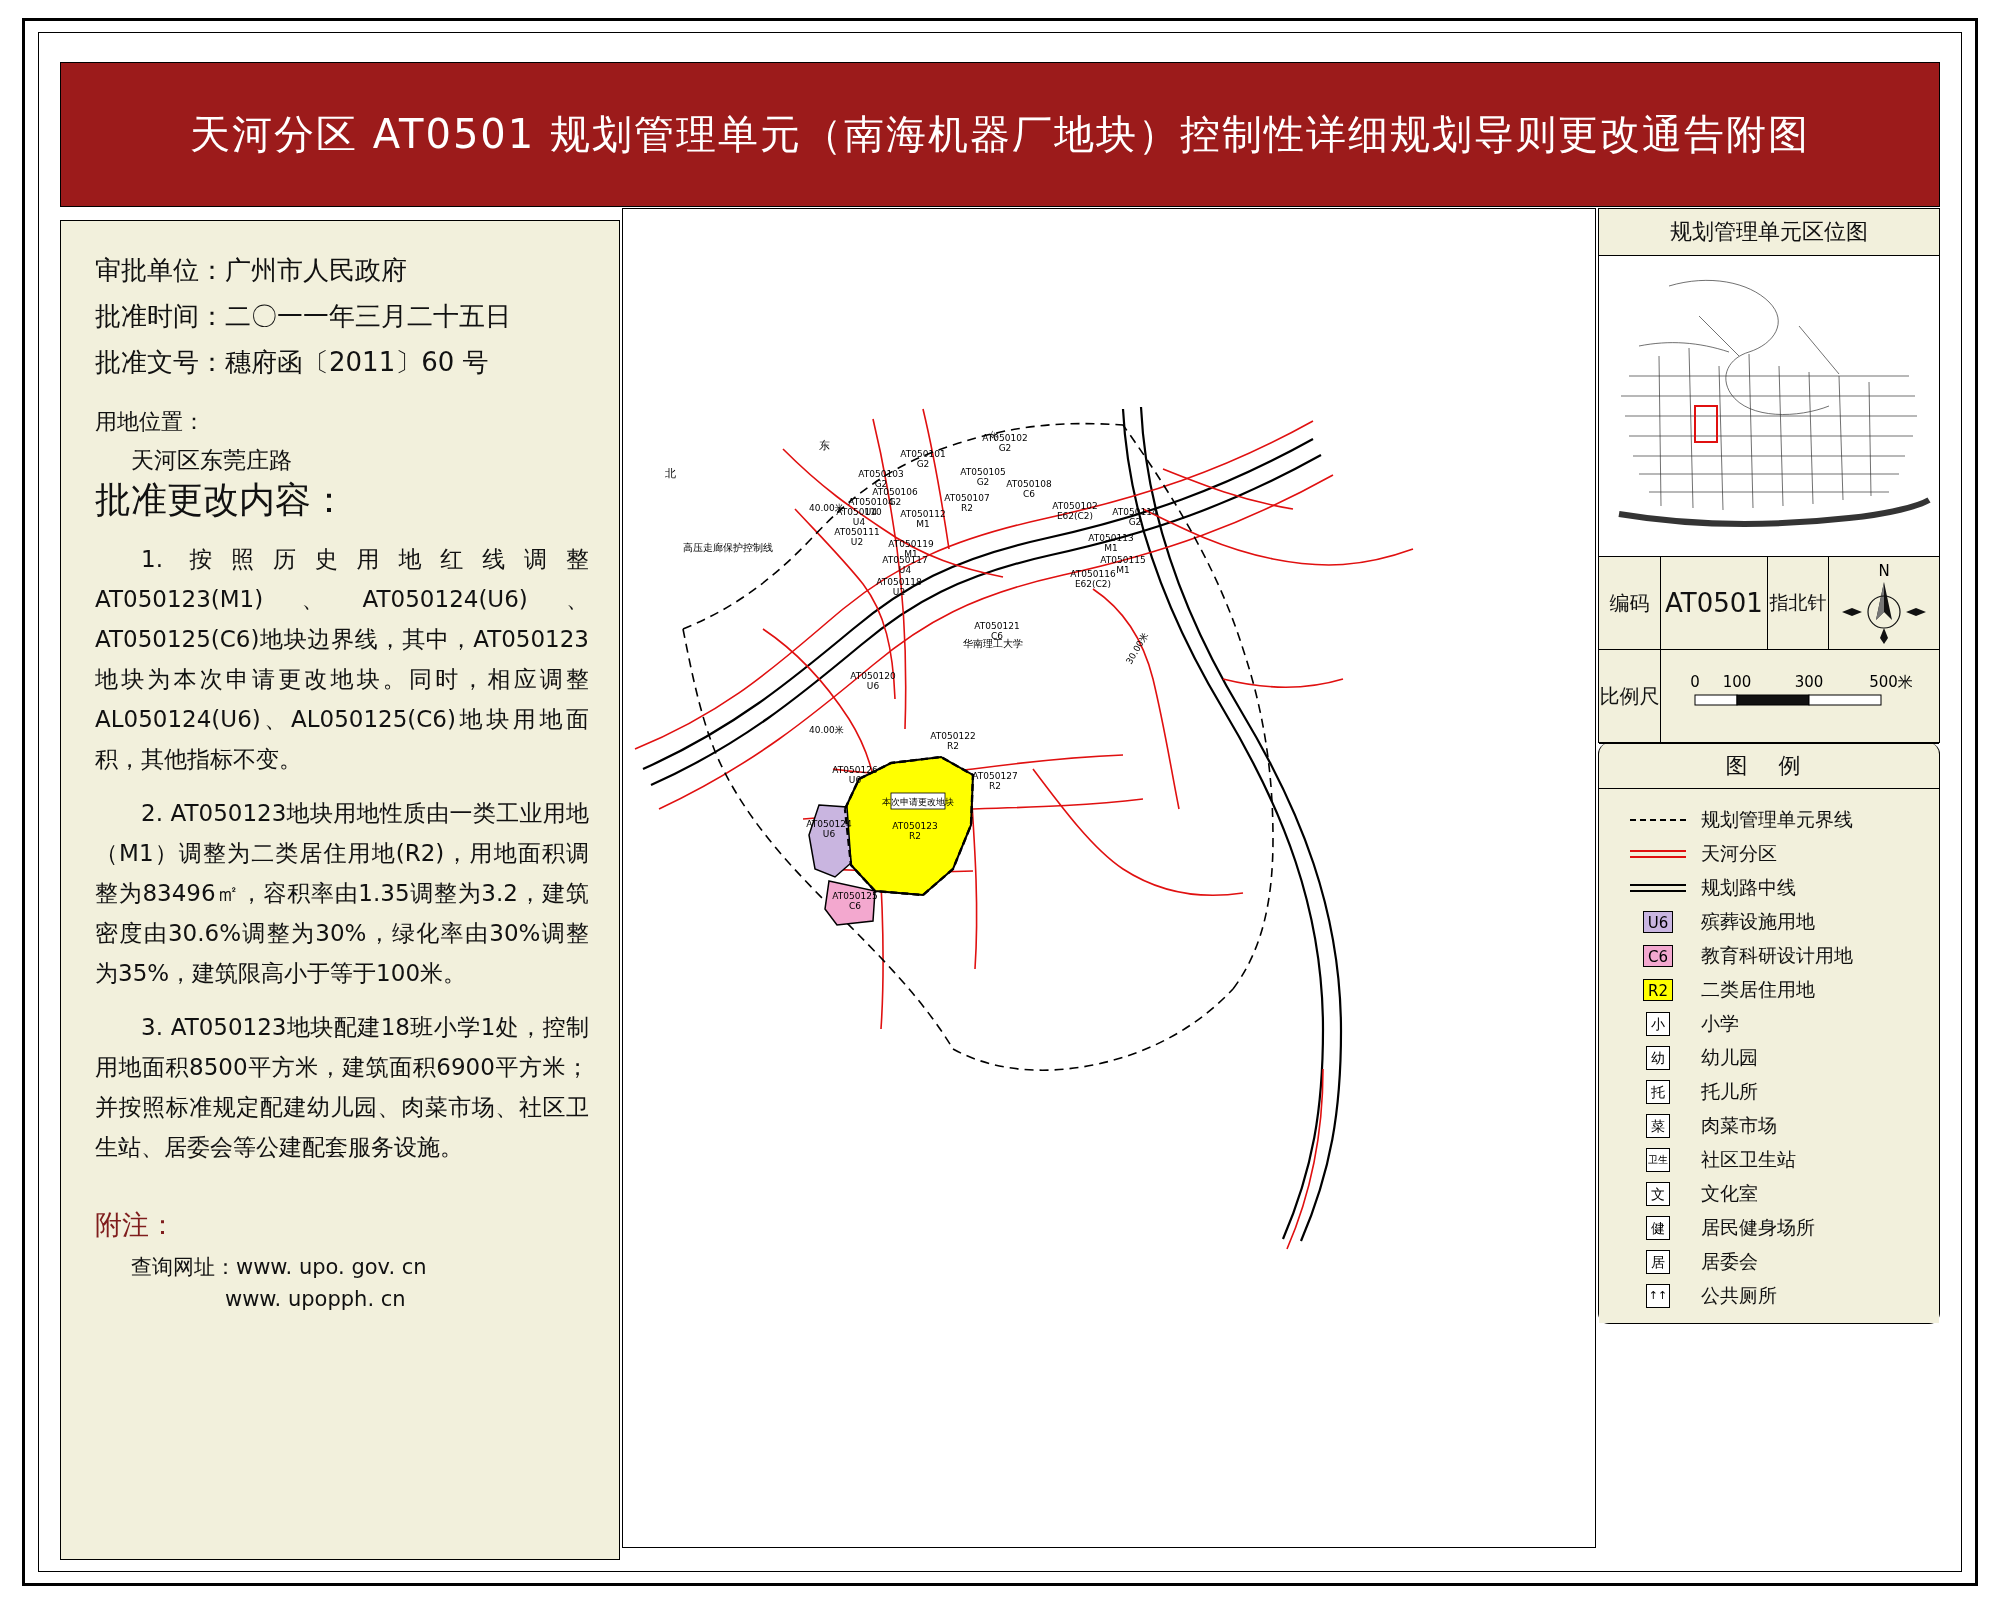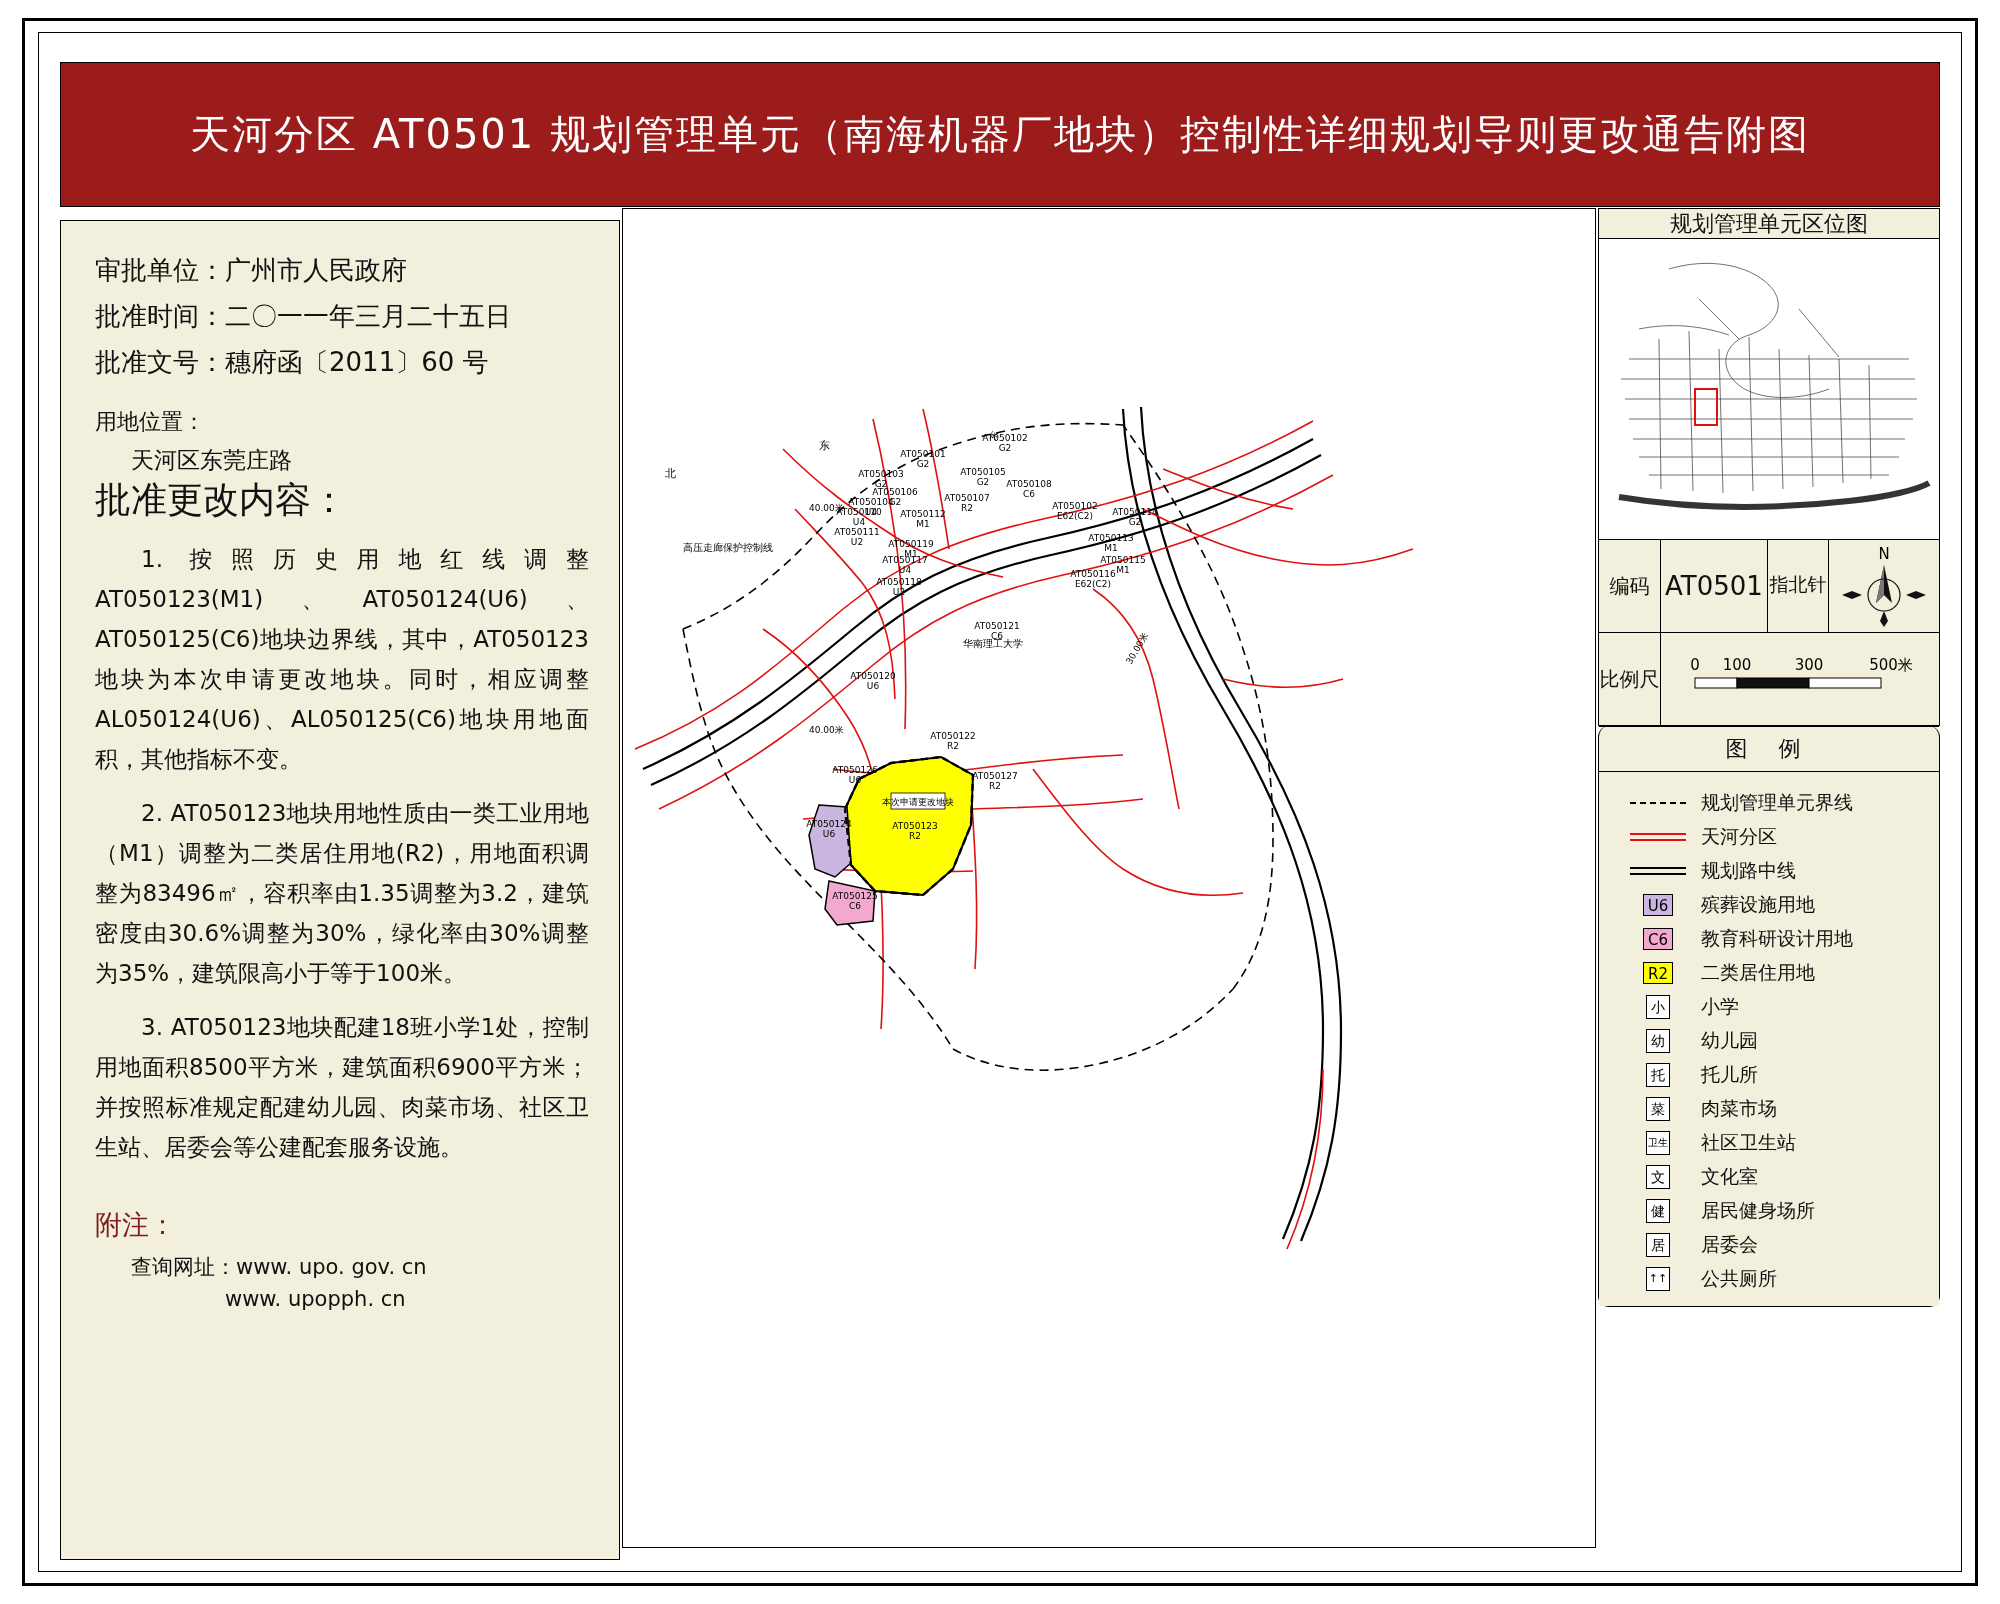"规划管理单元区位图" .rc-title { height: 29px -> 46px }
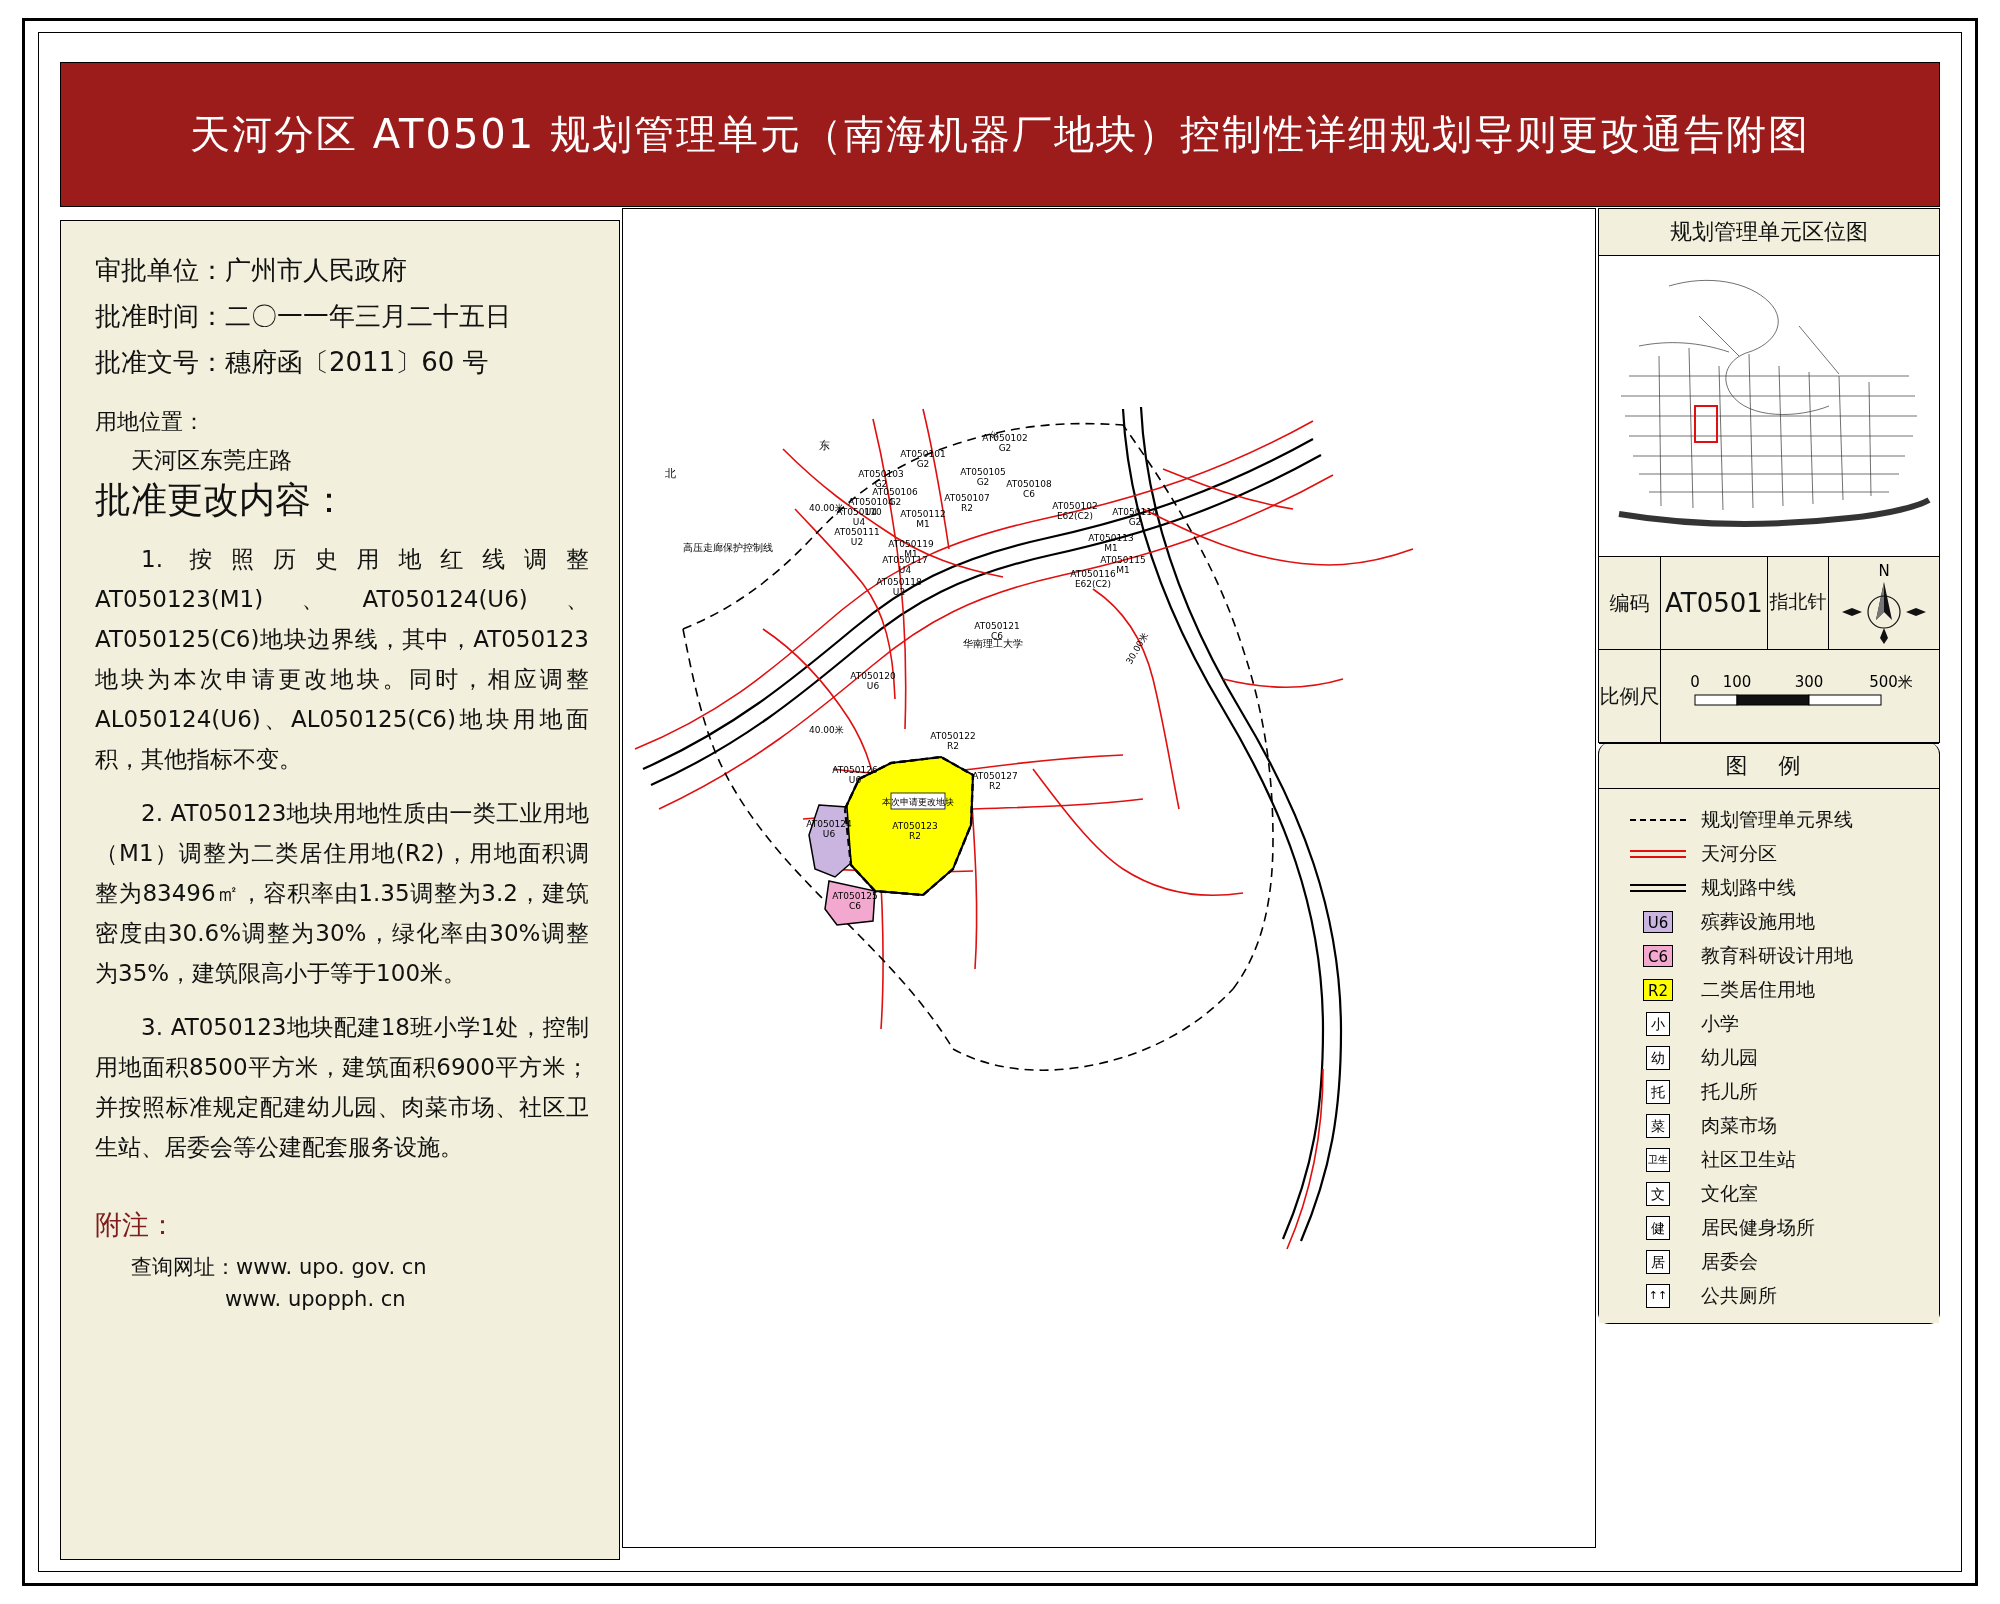"指北针" .rc-cell-np { font-family: Liberation Mono, monospace -> Liberation Serif, serif }
